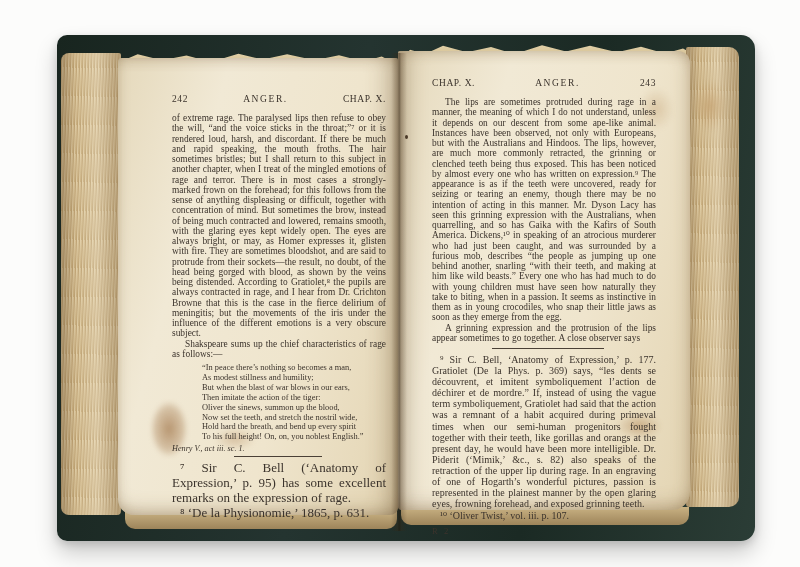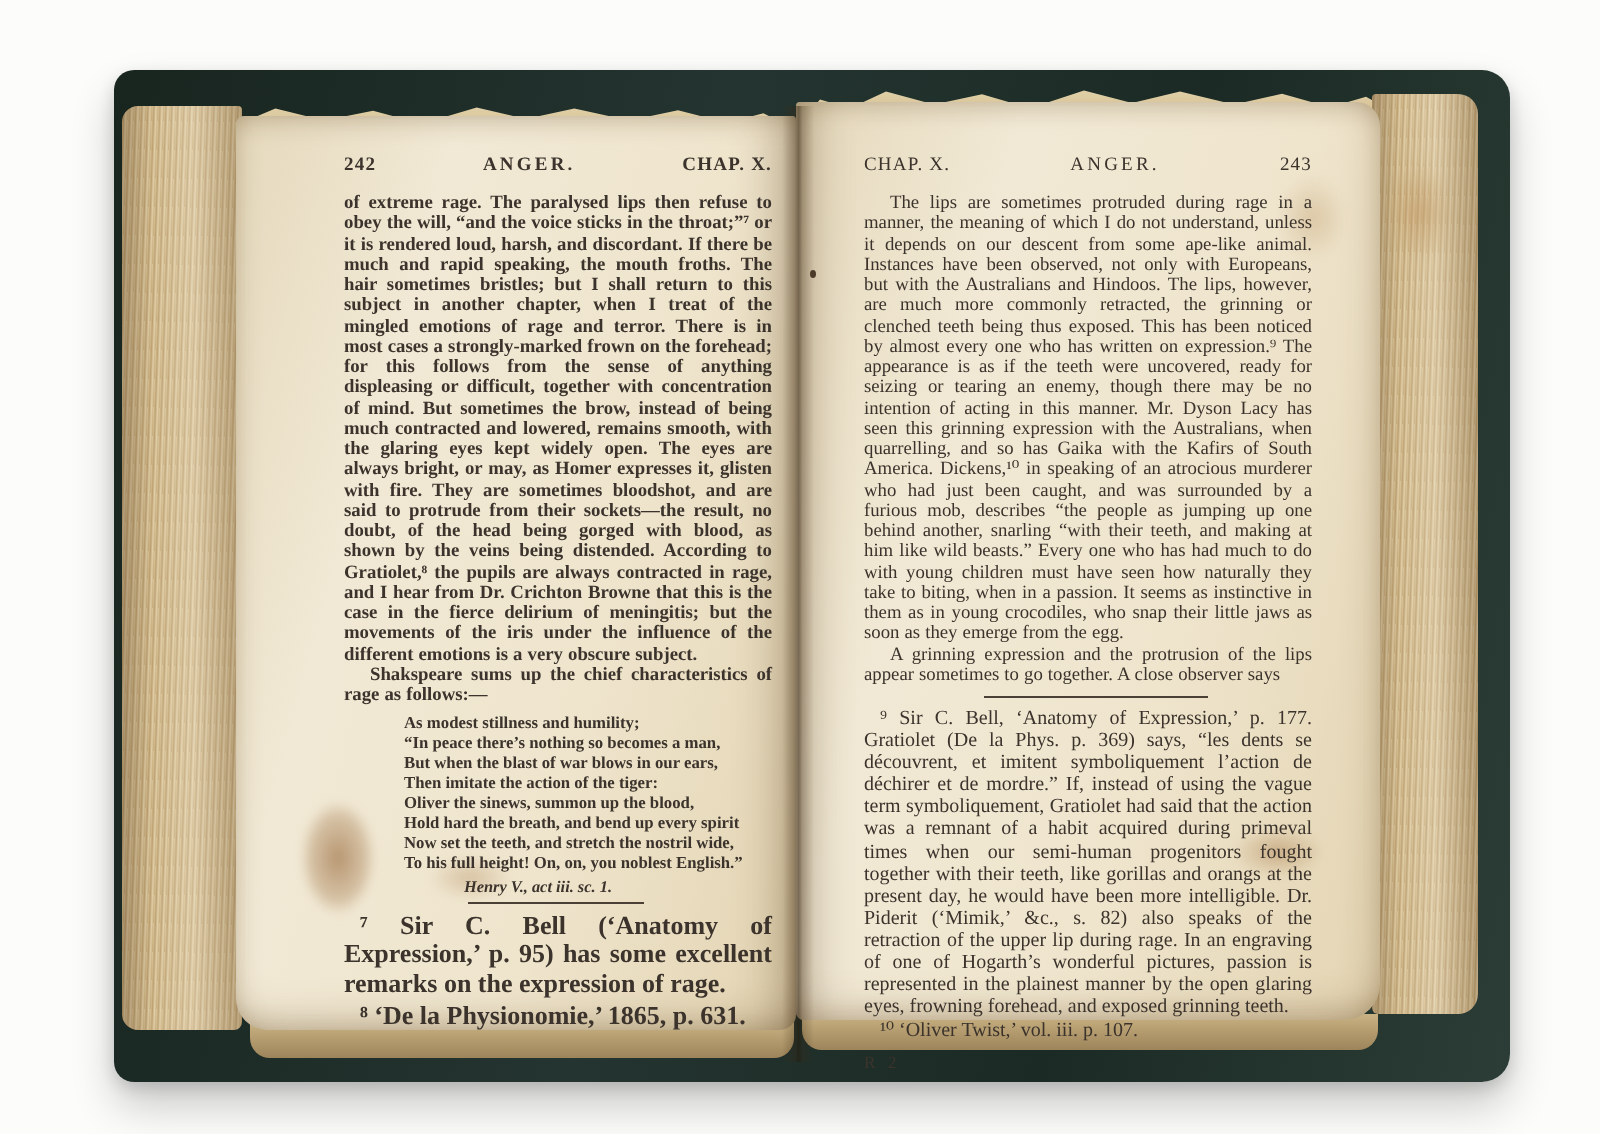"242" .page.left .text-block { font-weight: bold -> none; top: 20px -> 36px }
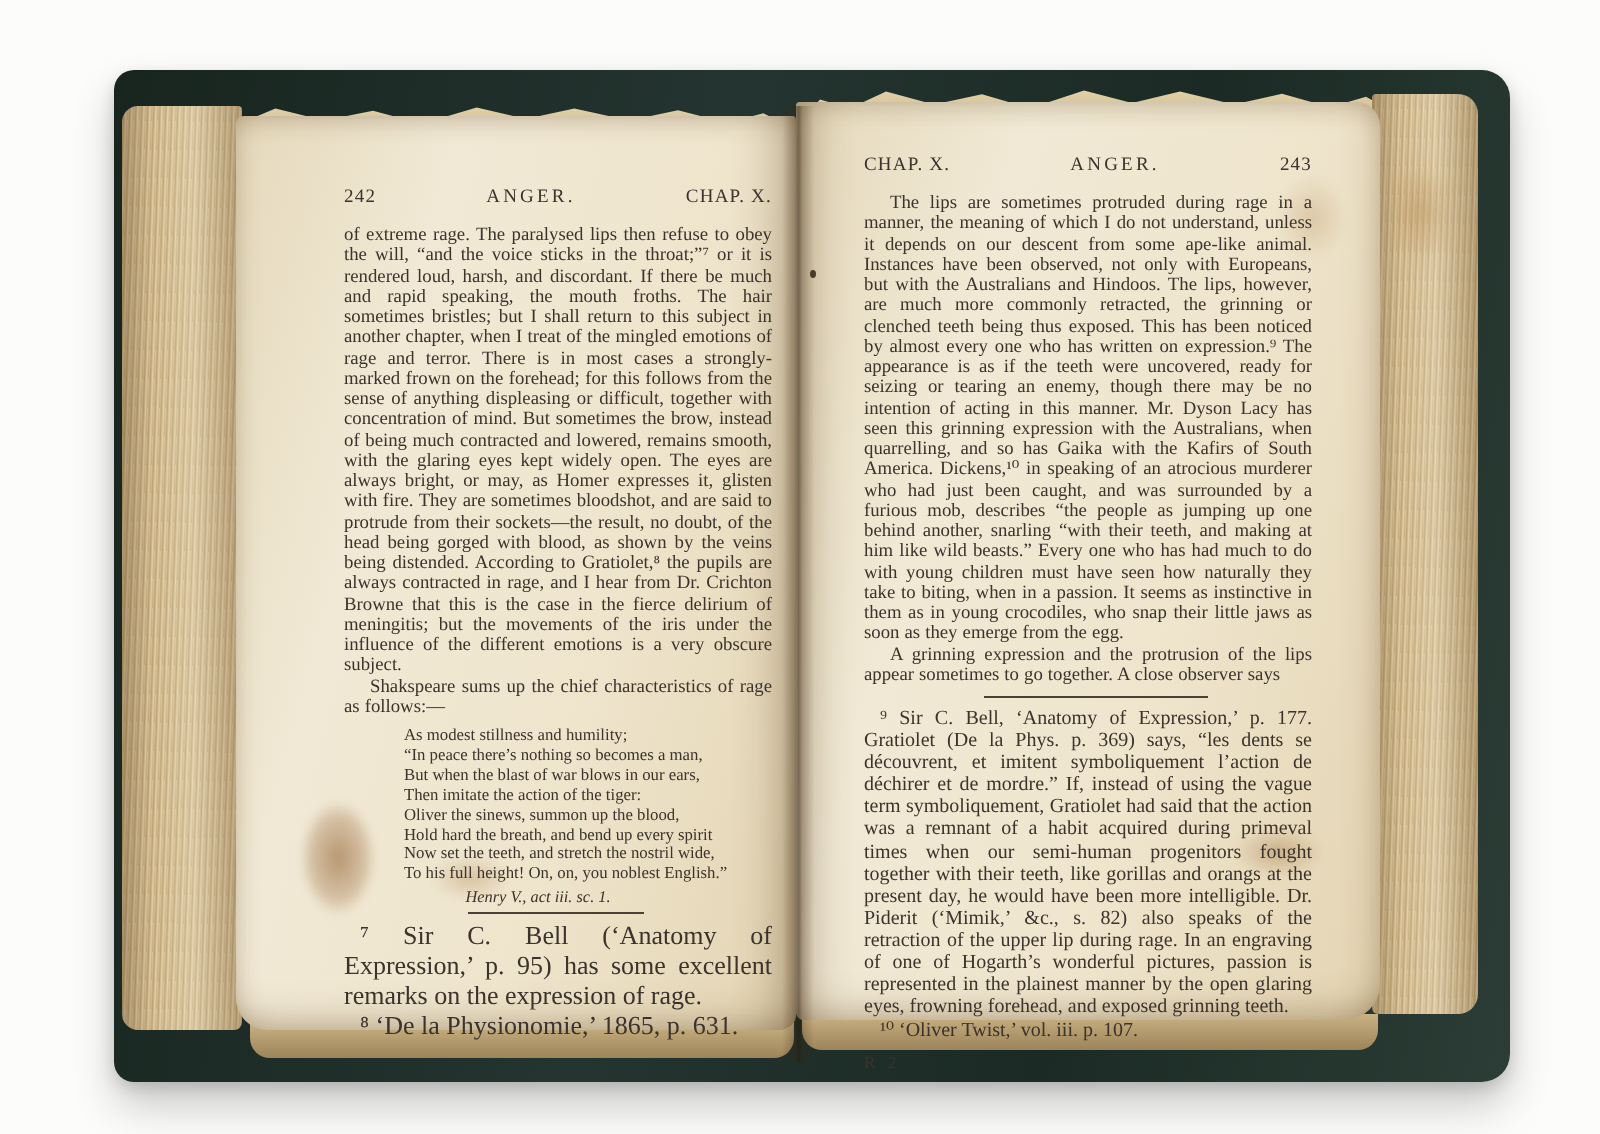"As modest stillness and humility;" div { order: before "“In peace there’s nothing so" -> after "“In peace there’s nothing so" }
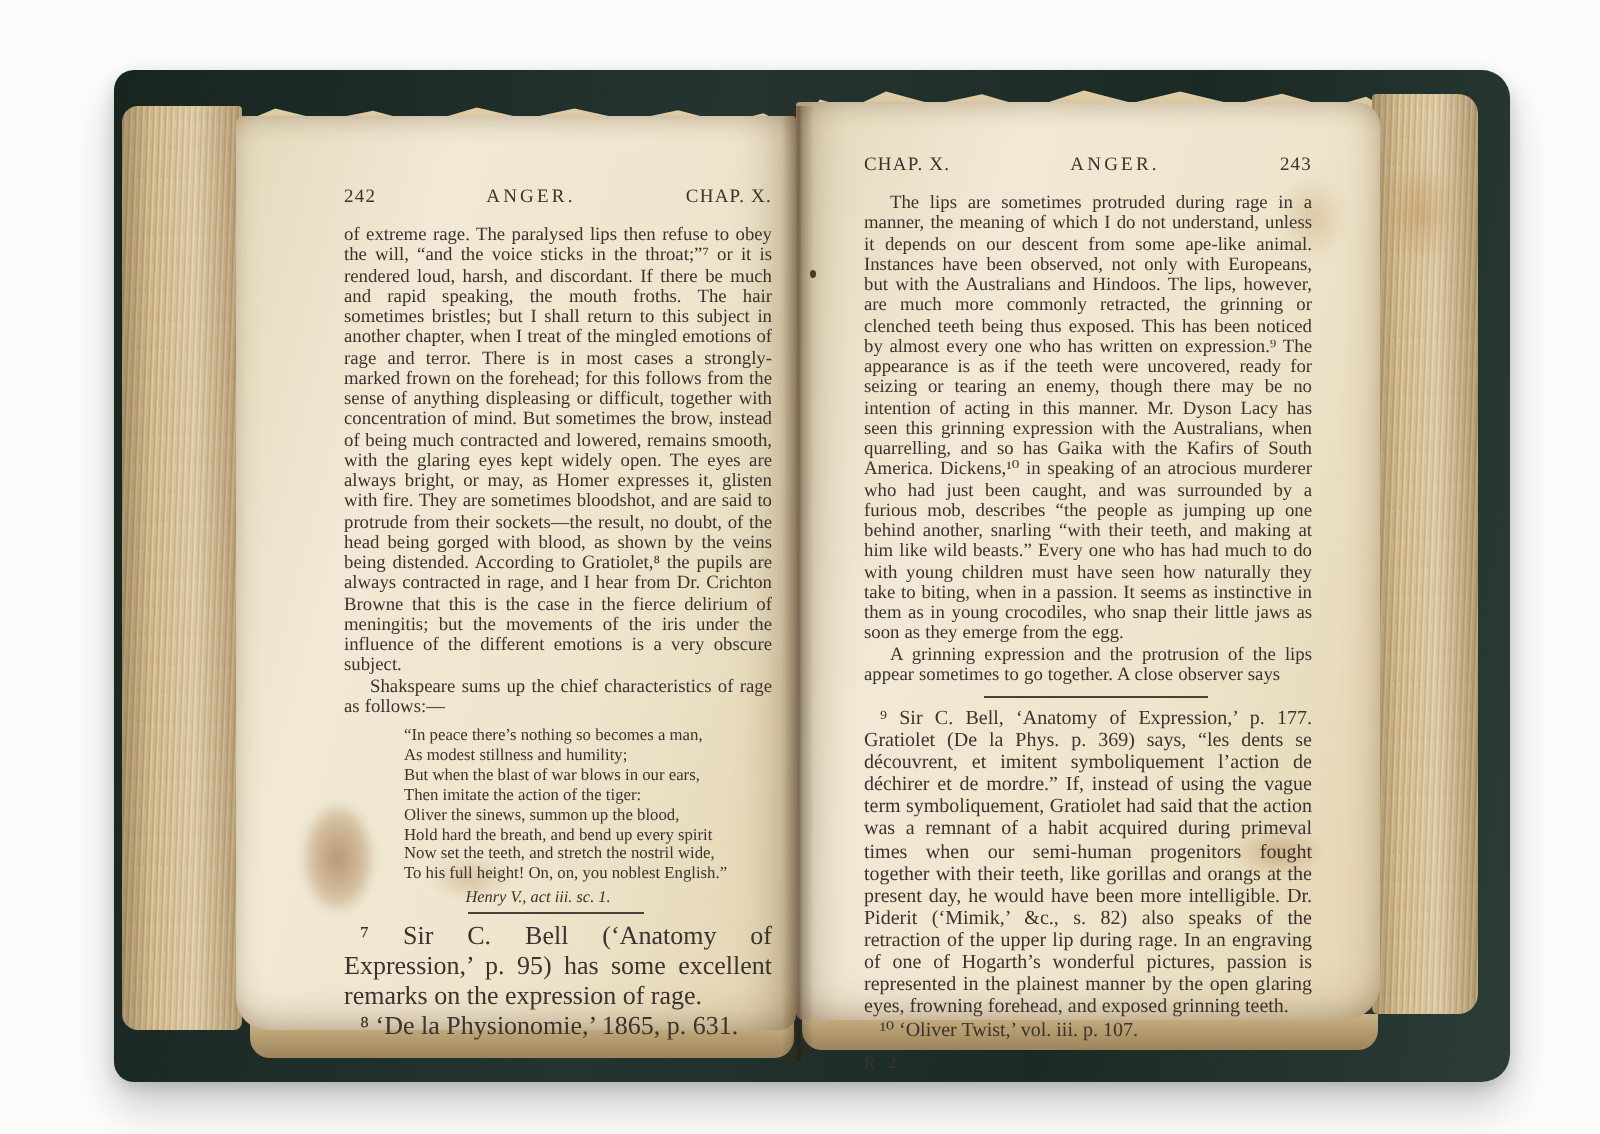"Hold hard the breath, and" div { order: before "Now set the teeth, and" -> after "Now set the teeth, and" }
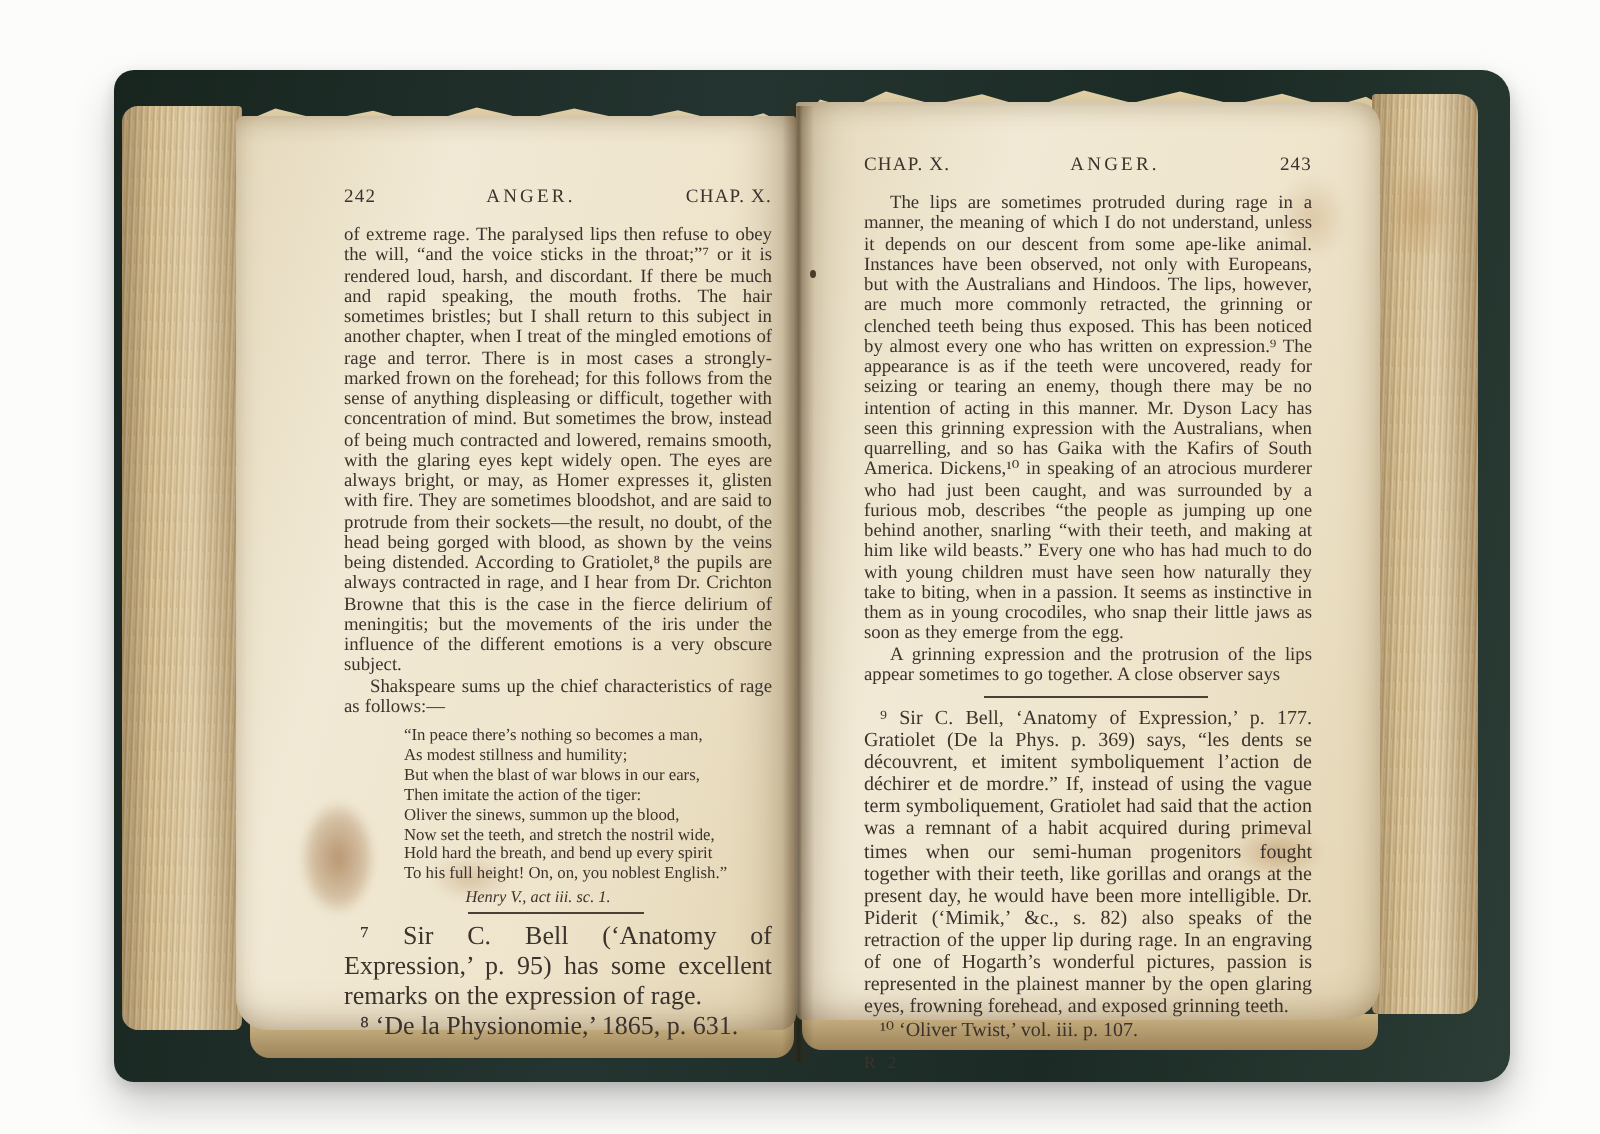"Henry V., act iii. sc." .verse-attr { text-align: center -> left }
